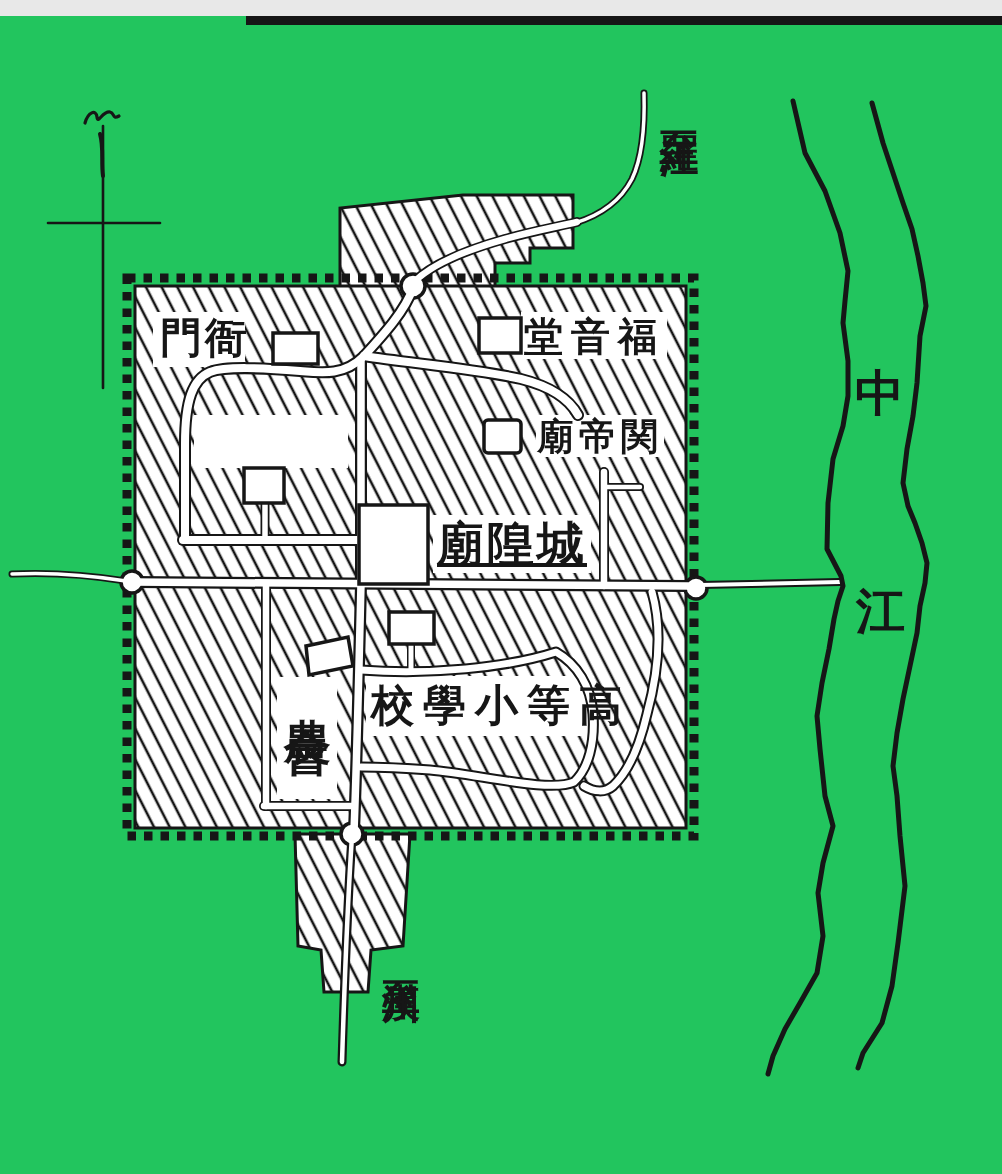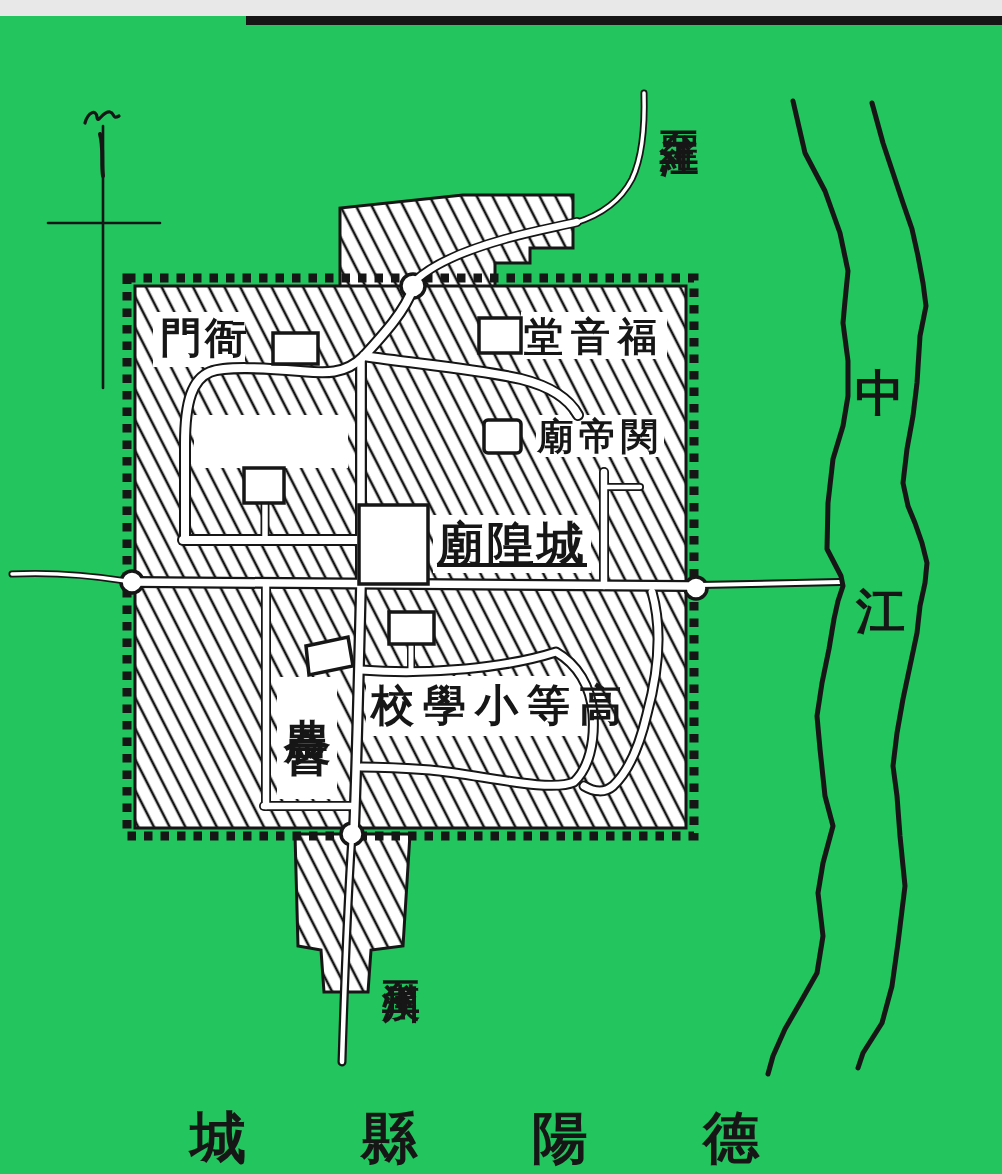"城縣陽德" div.lbl { html: <div>城縣陽德</div> -> none }
